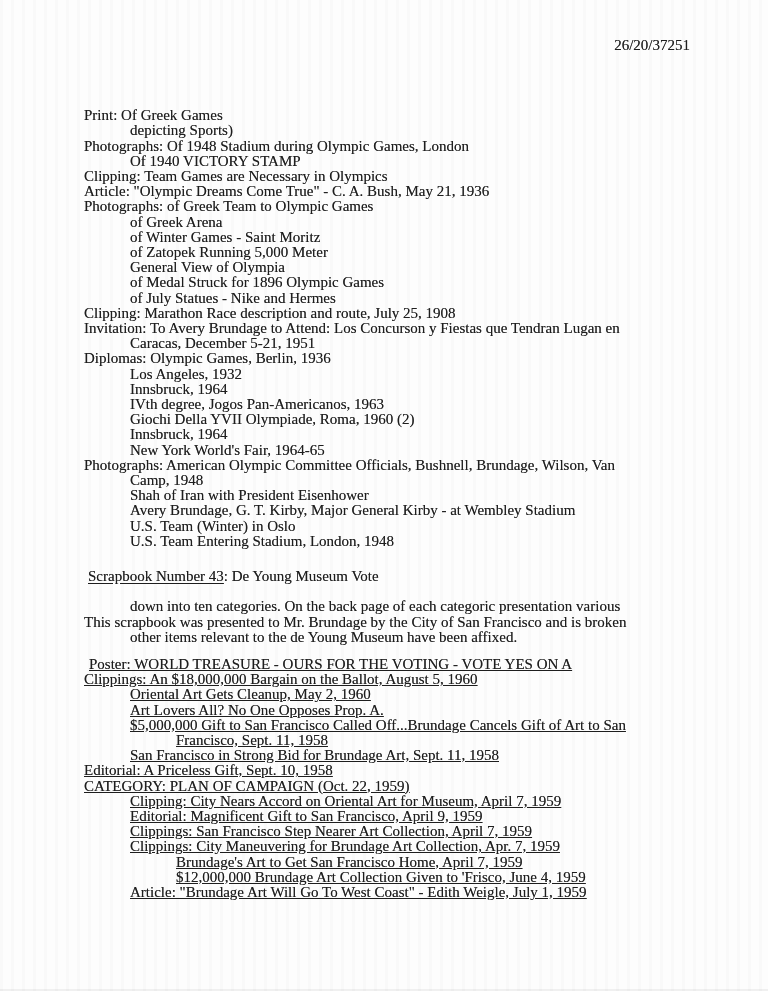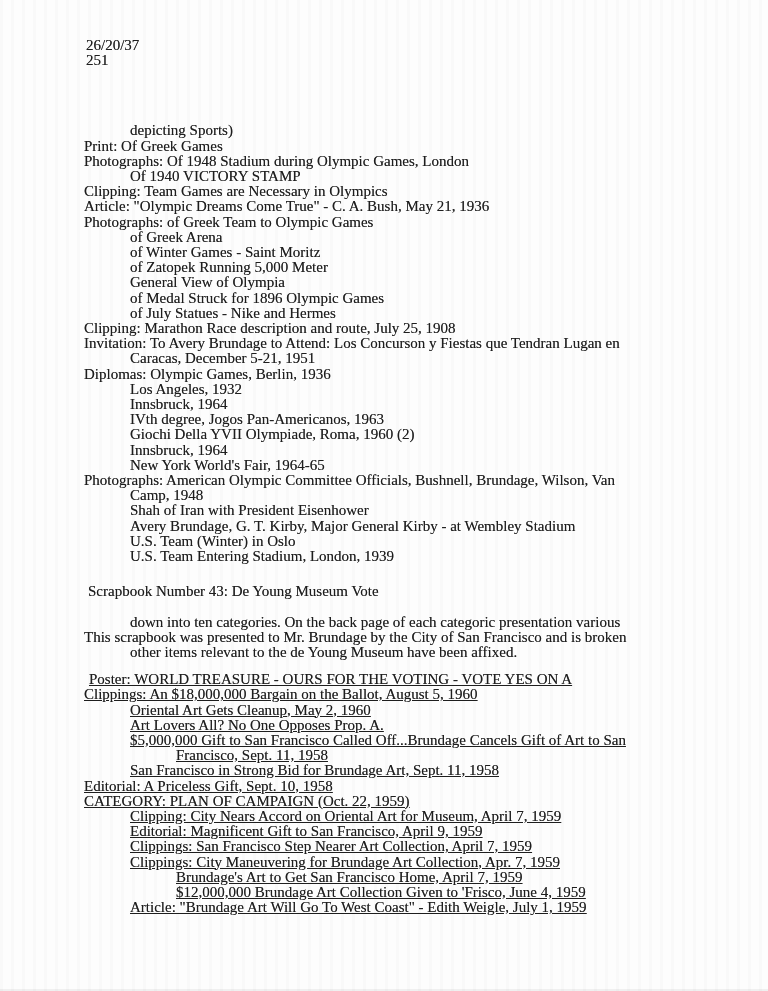"26/20/37" .header { flex-direction: column -> none; justify-content: space-between -> flex-end }
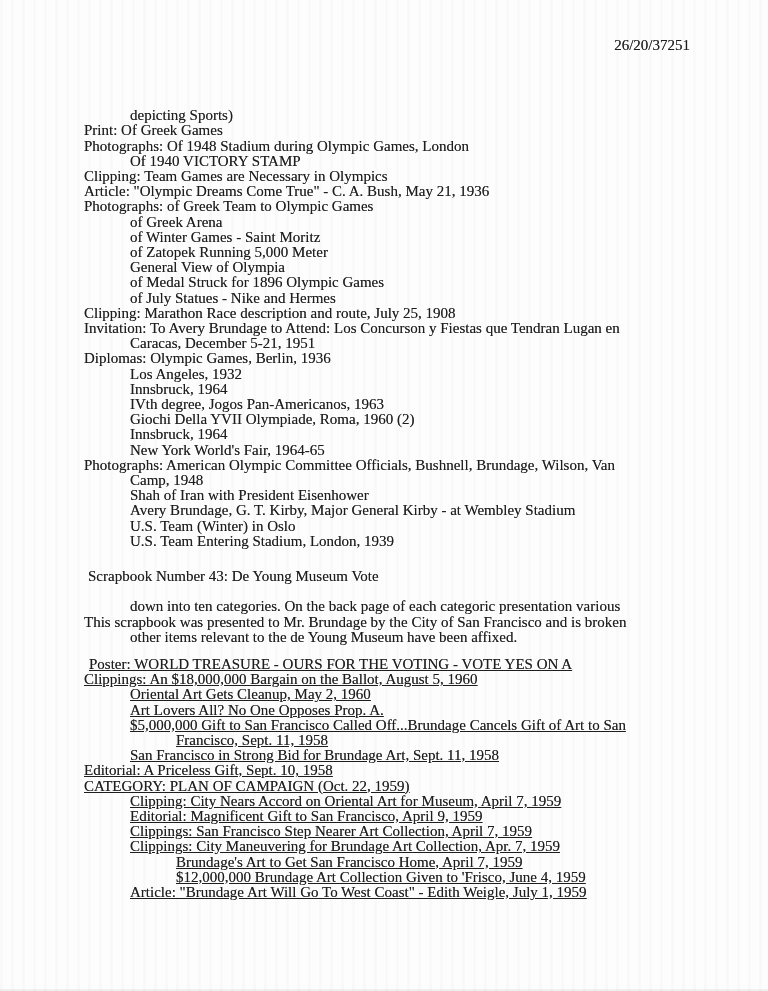"depicting Sports)" div.line { order: before "Print: Of Greek Games" -> after "Print: Of Greek Games" }
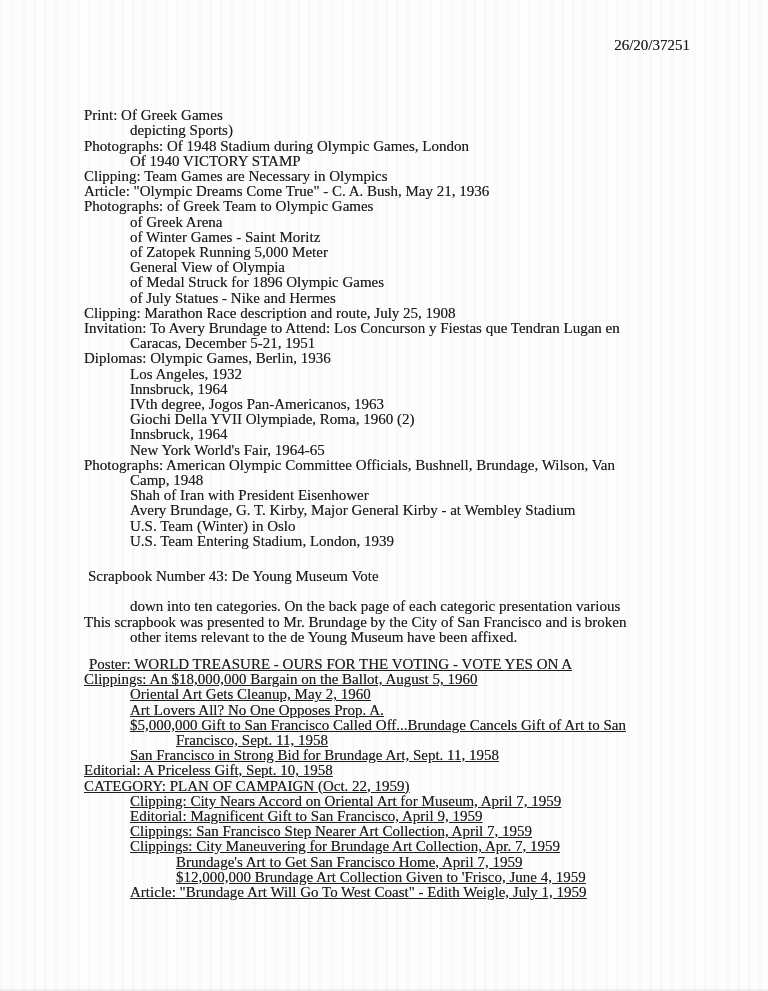"U.S. Team Entering Stadium, London," div.line { text: 1939 -> 1948 }
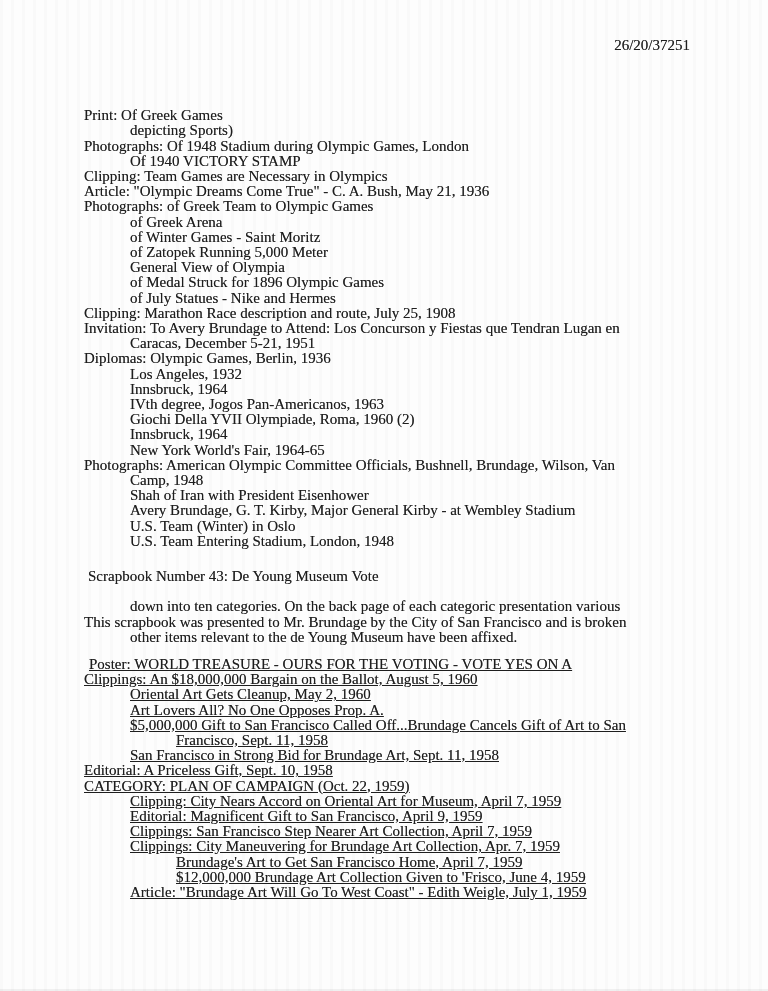"Scrapbook Number 43" .scrapbook-heading .u { text-decoration: none -> underline }
